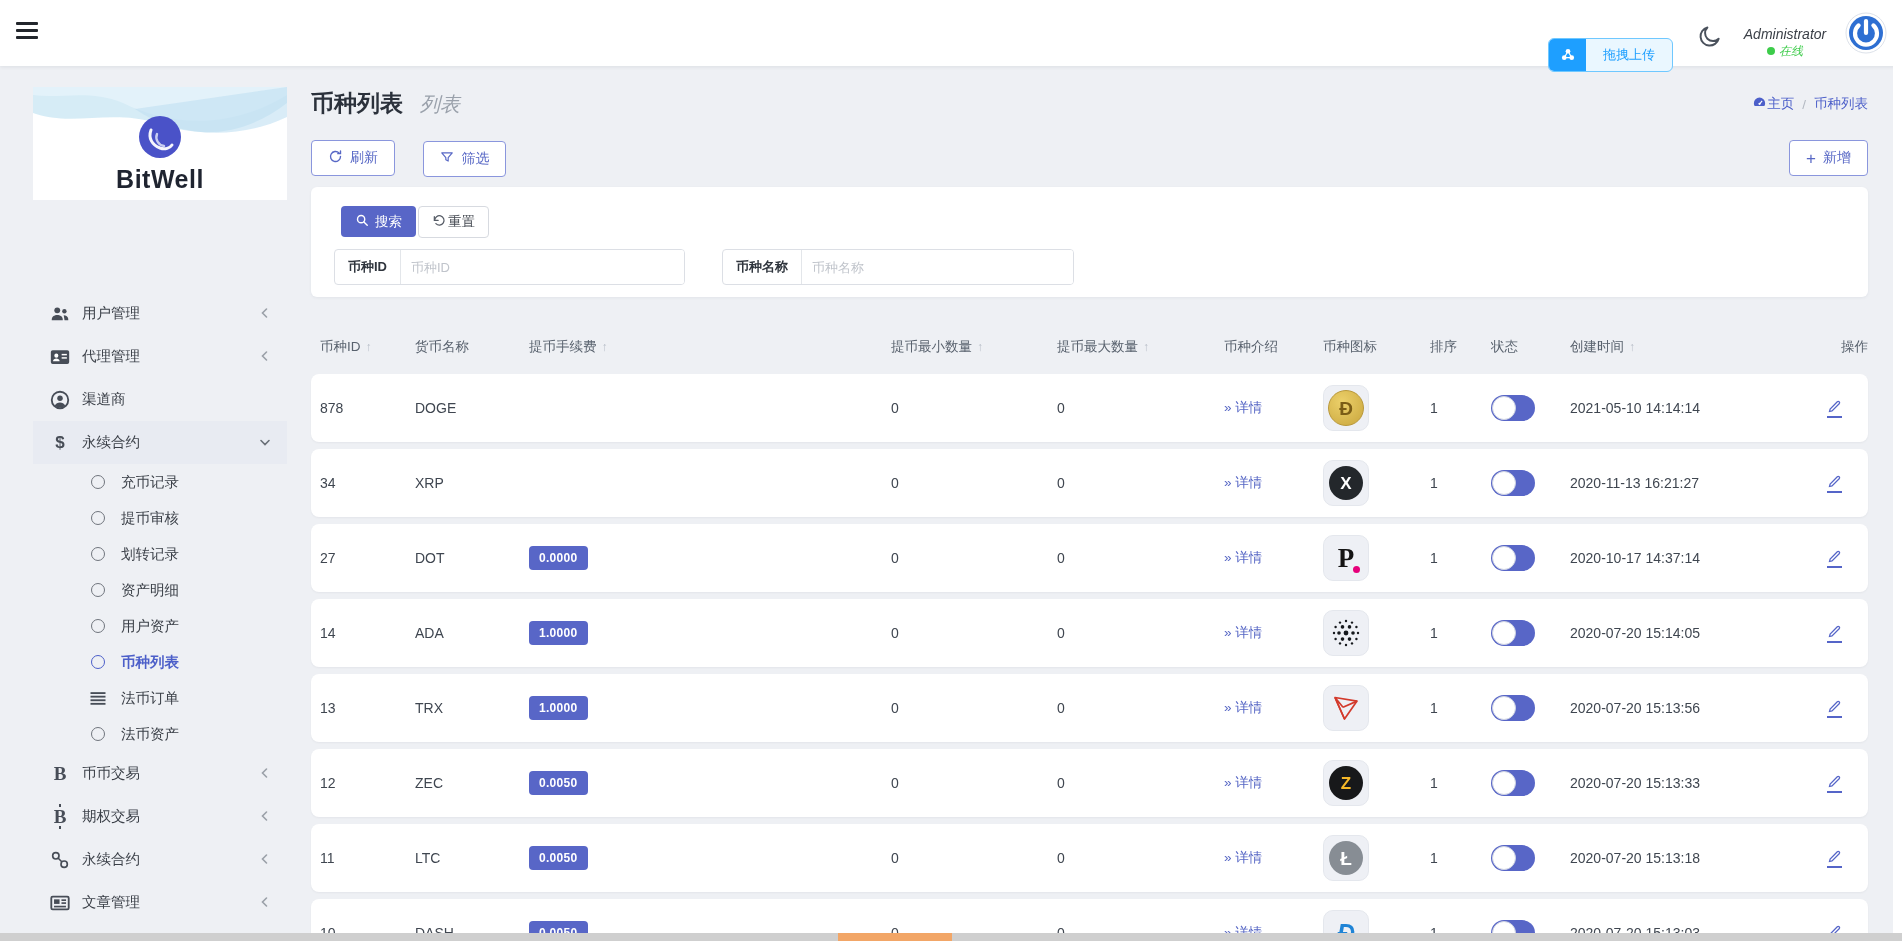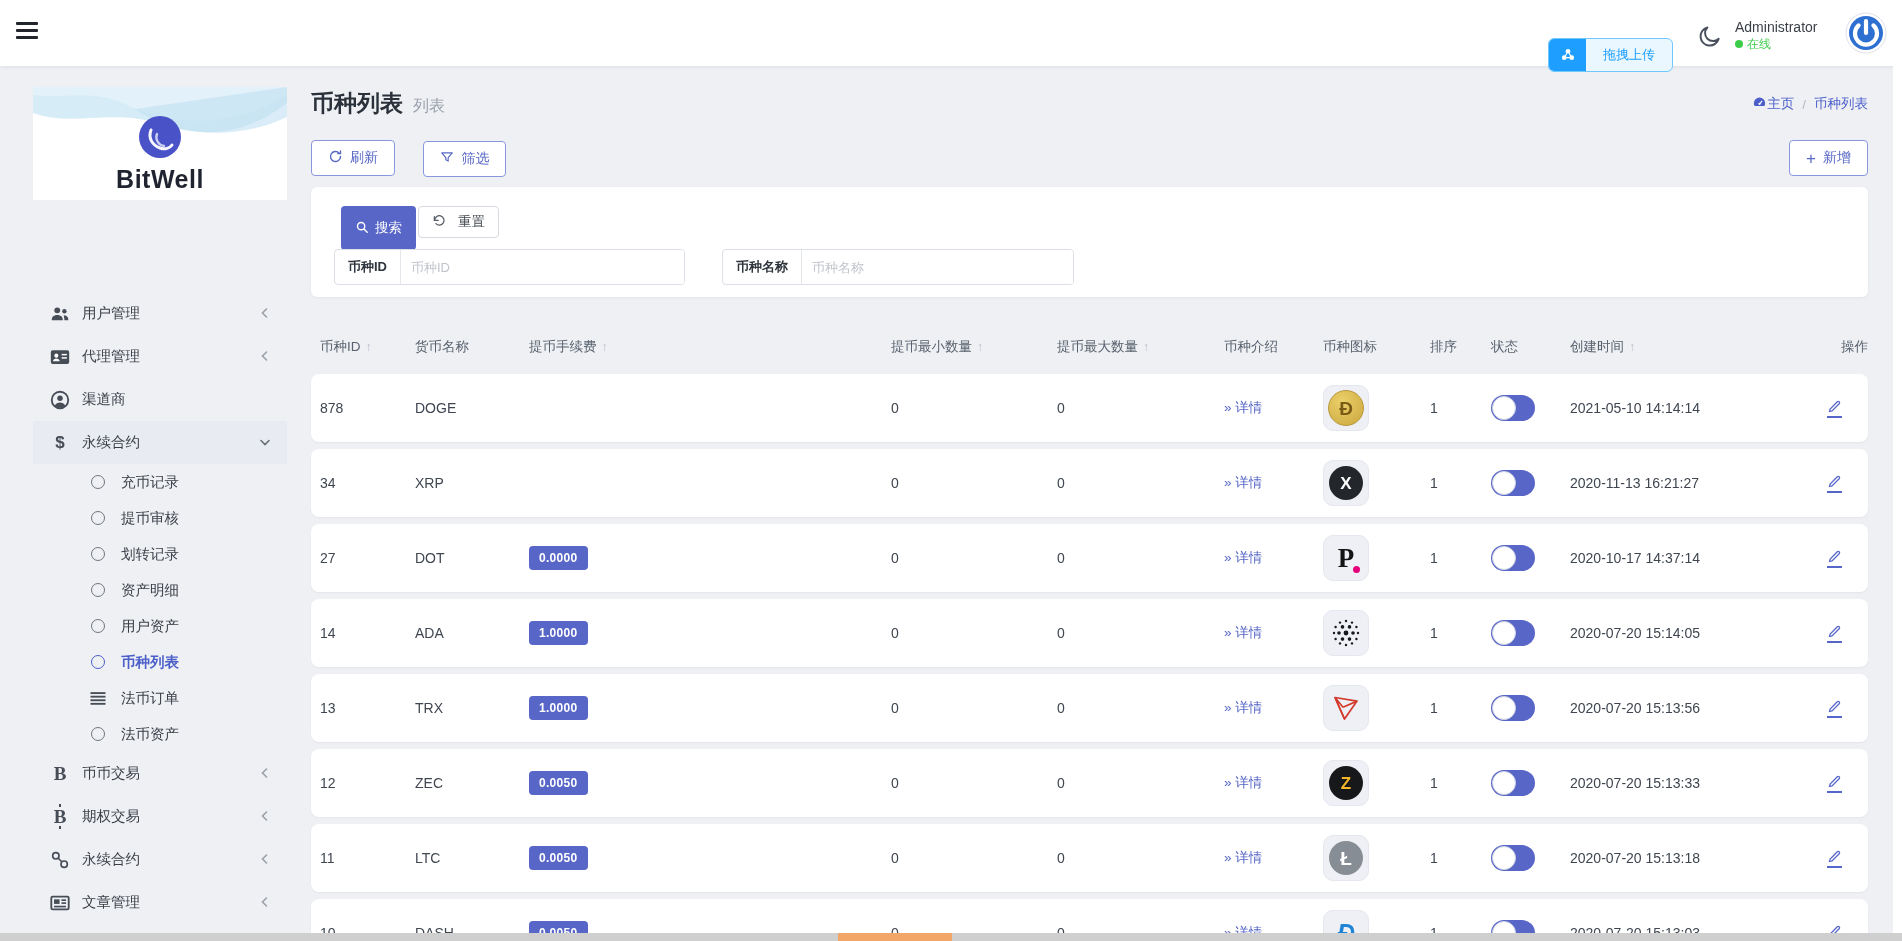"Administrator" .userblock { font-style: none -> italic; text-align: left -> center; top: 18px -> 25px }
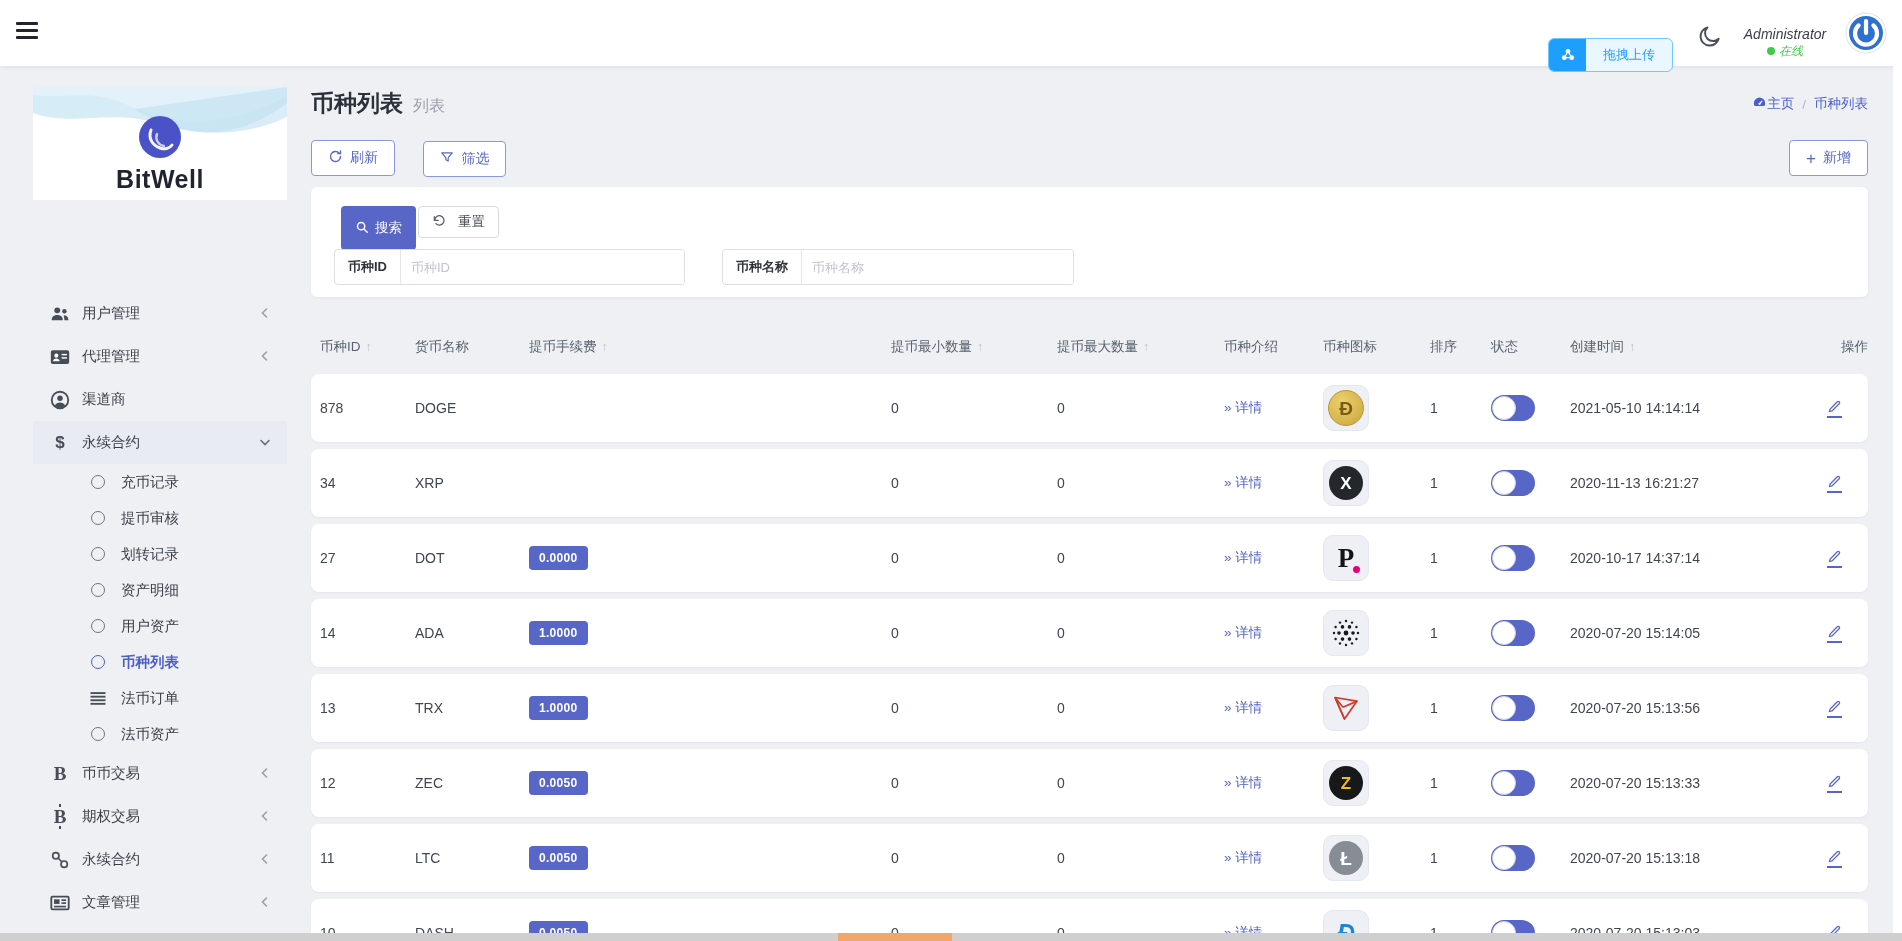"列表" .page-title .s { font-size: 16px -> 20px; font-style: none -> italic; margin-left: 10px -> 17px }
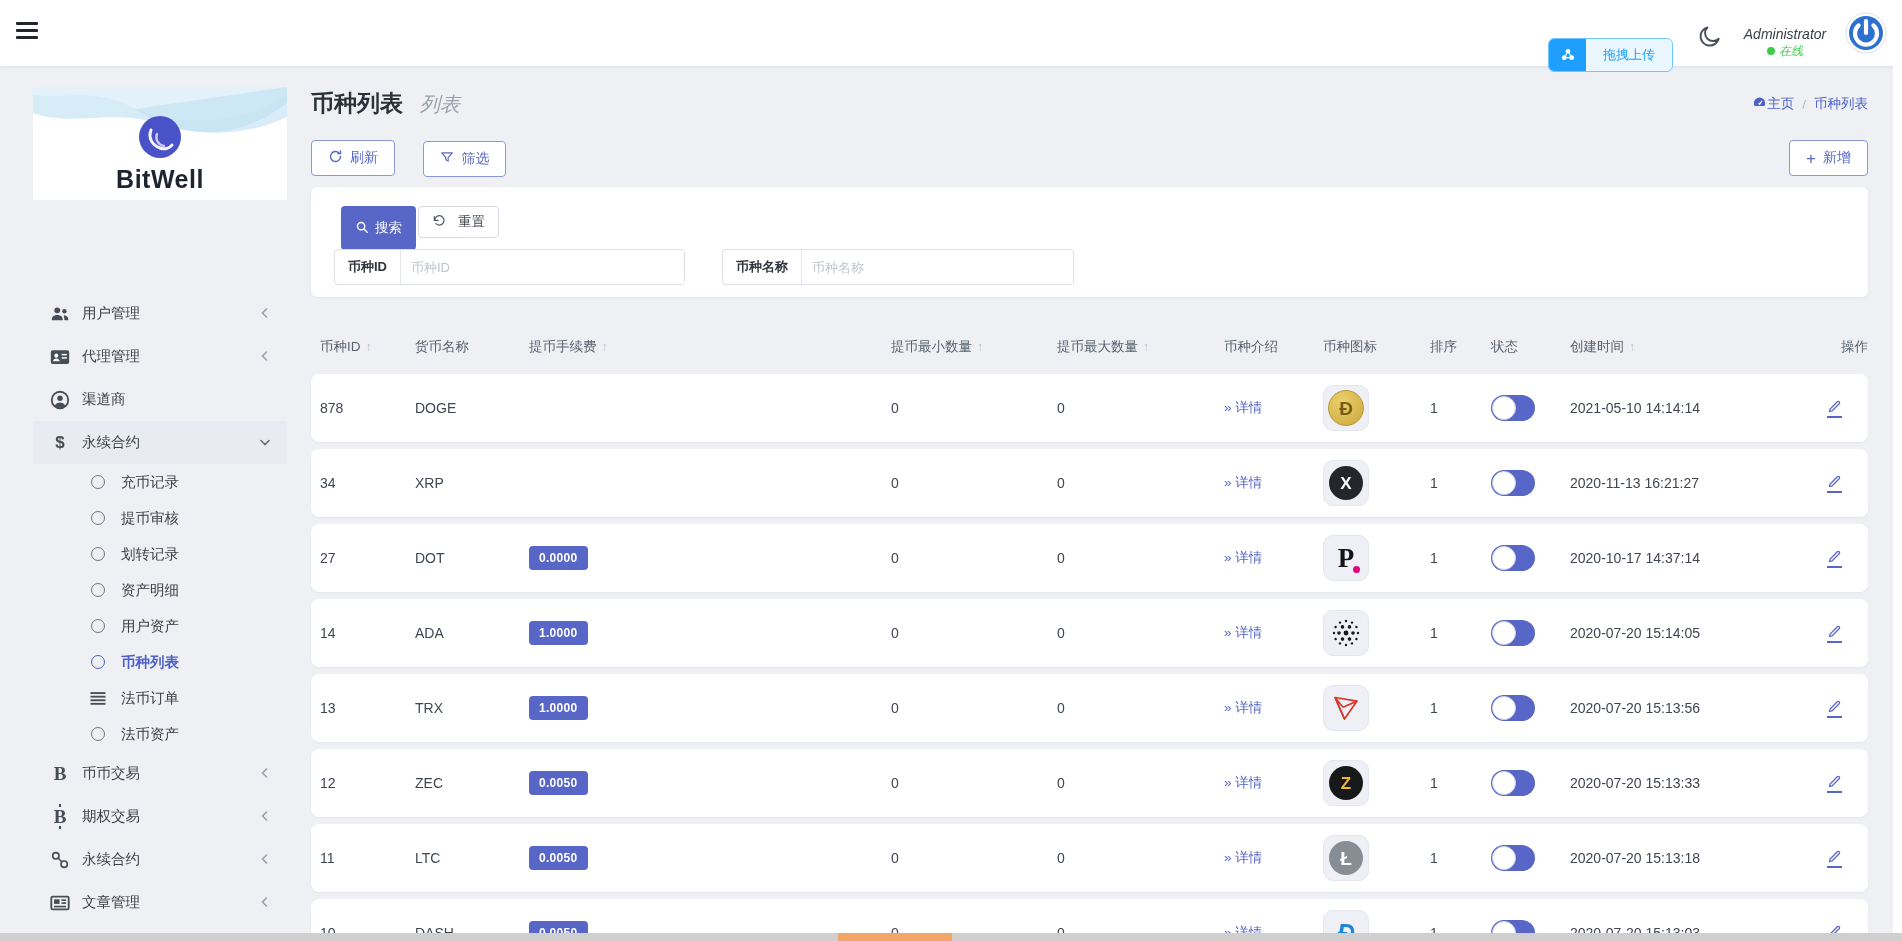"搜索" .btn-search { height: 44px -> 31px }
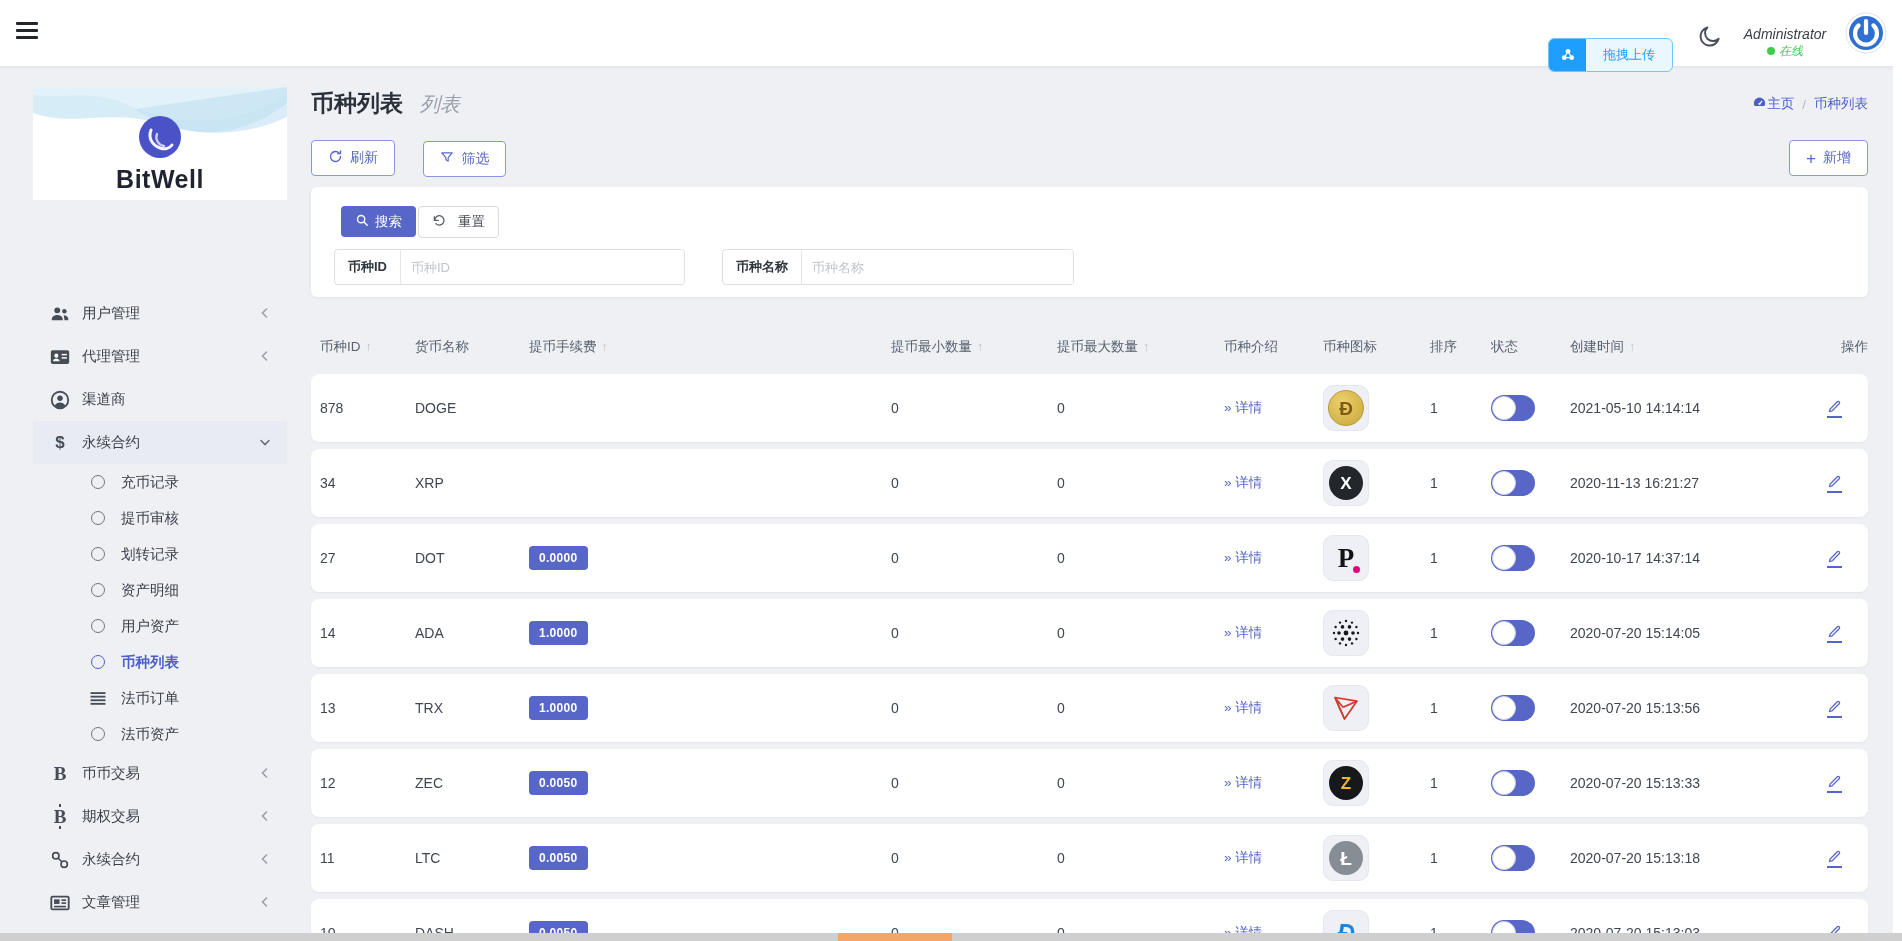"重置" .btn-reset { gap: 12px -> 2px }
